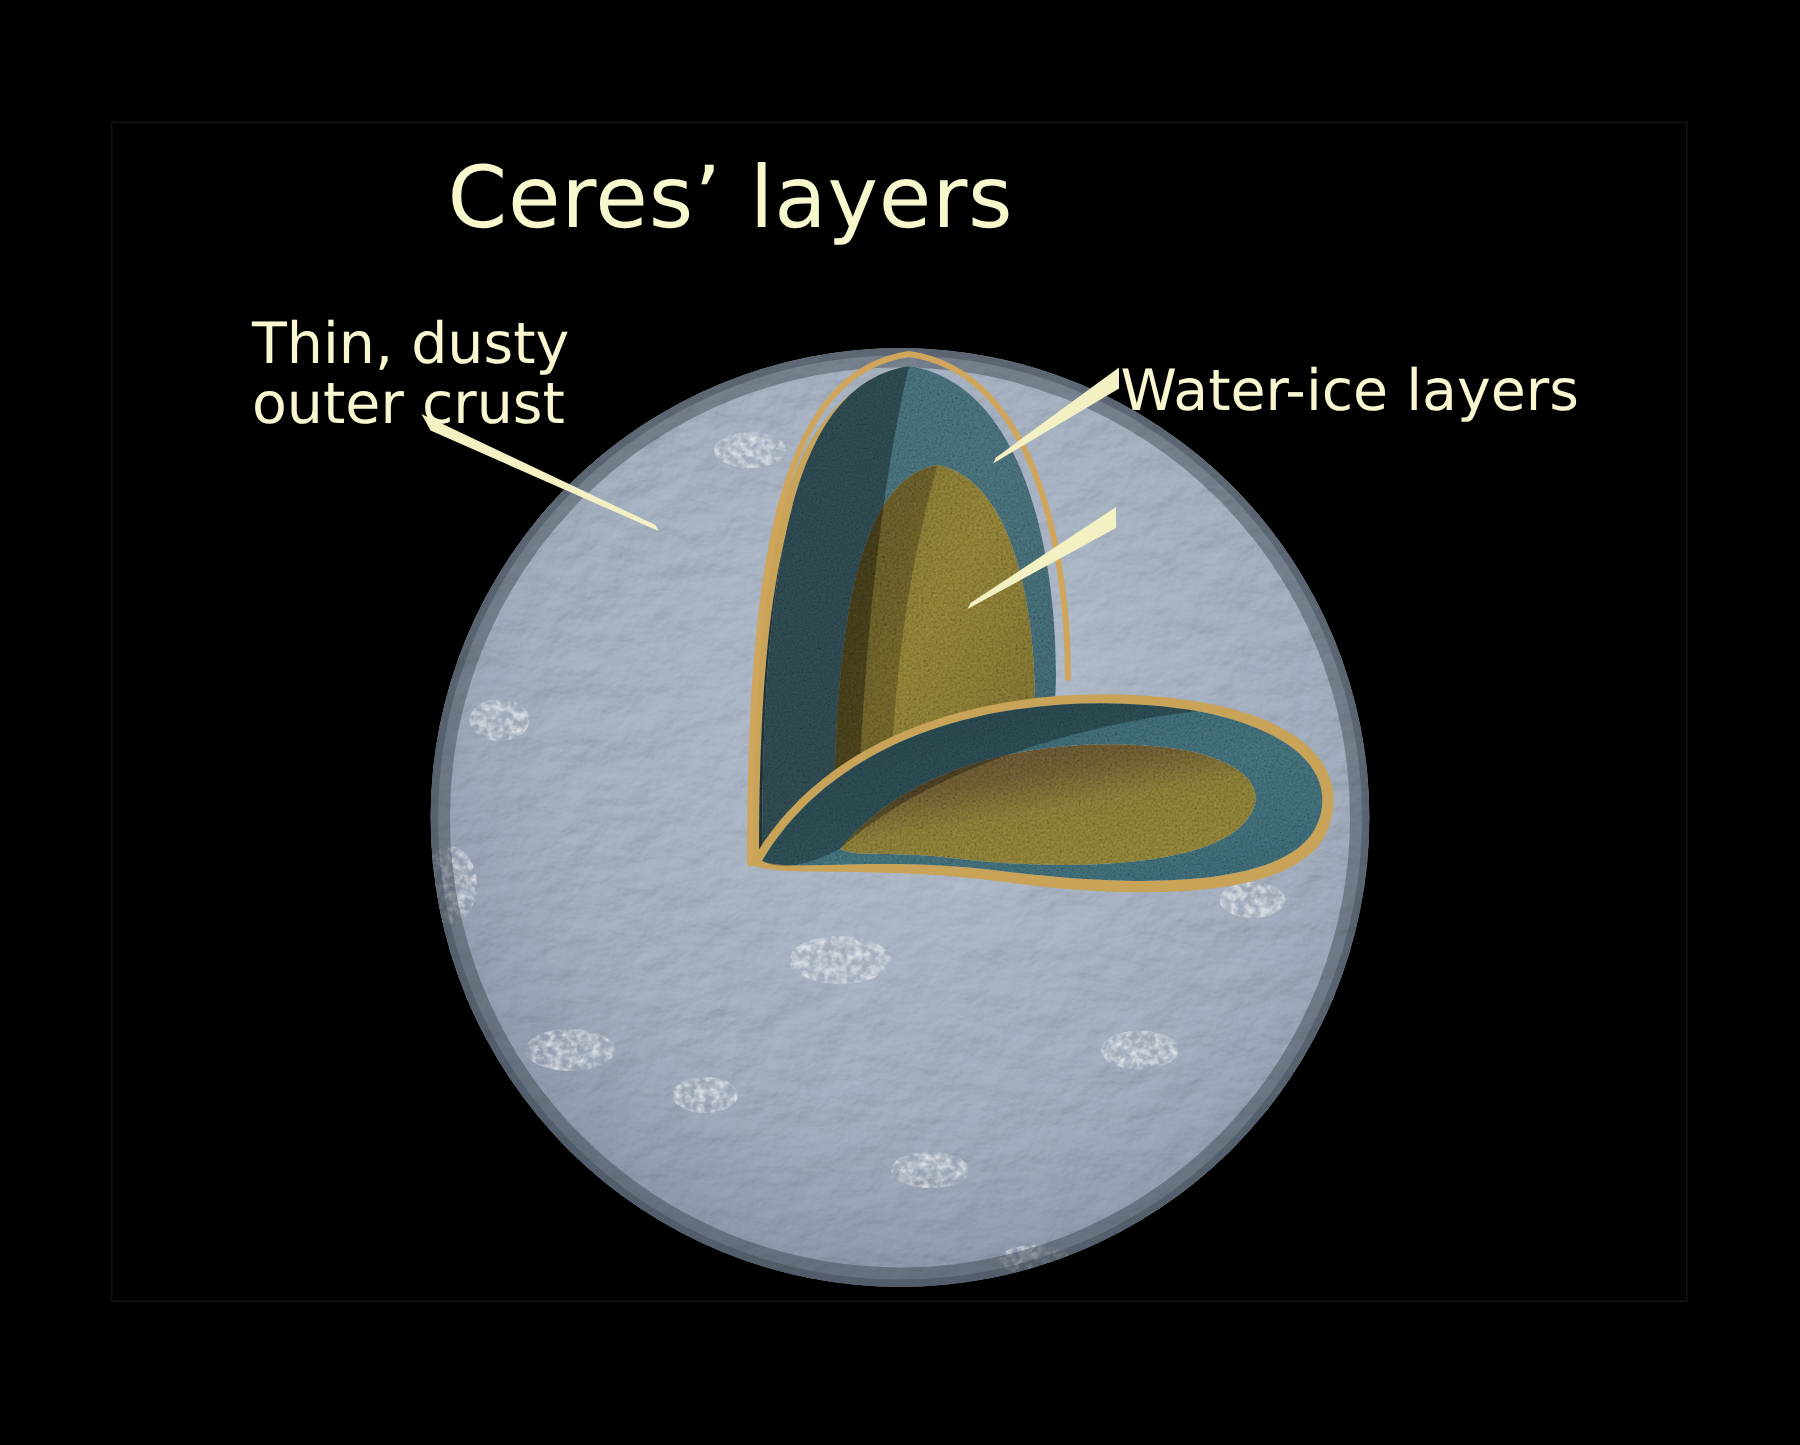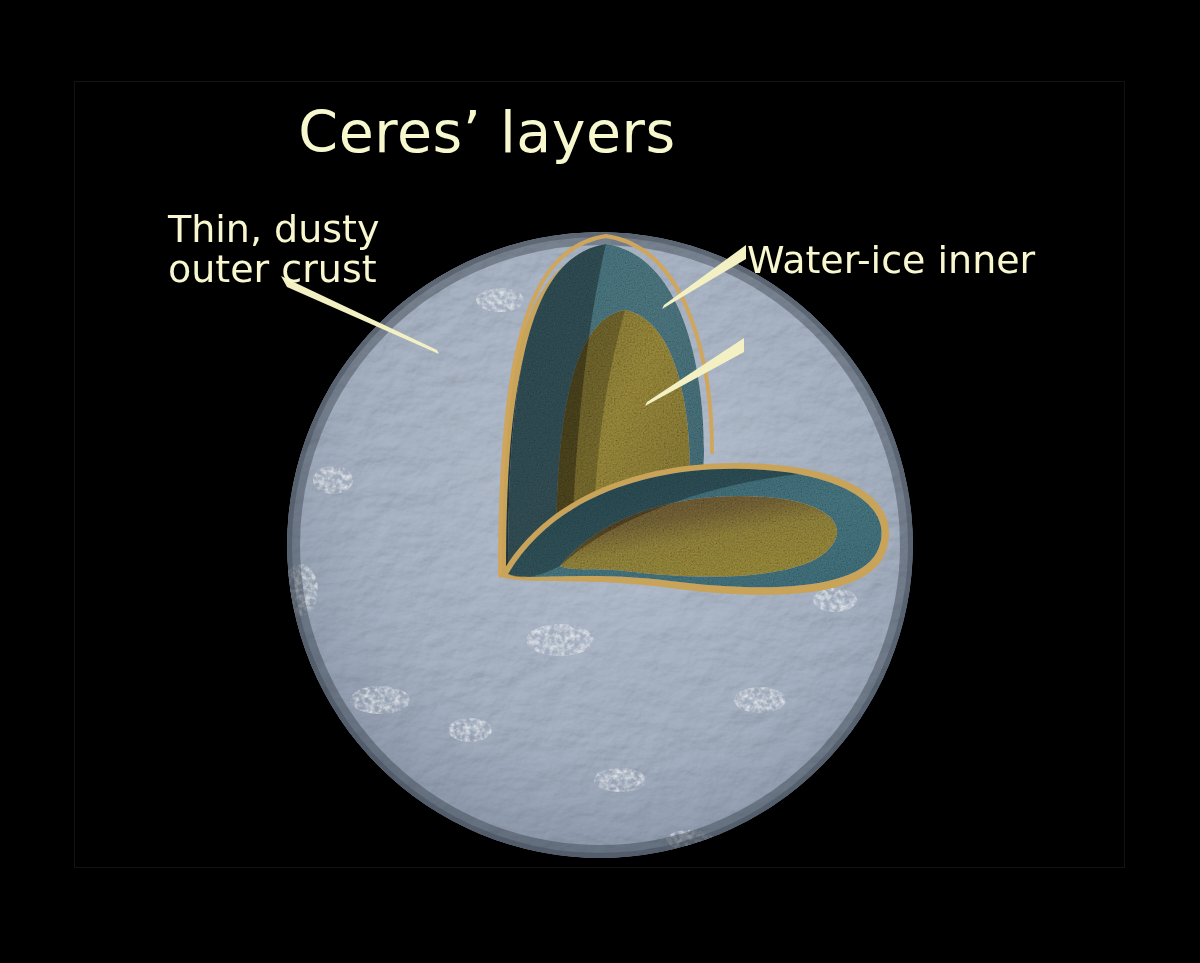"Water-ice inner" div.callout { text: inner -> layers }
